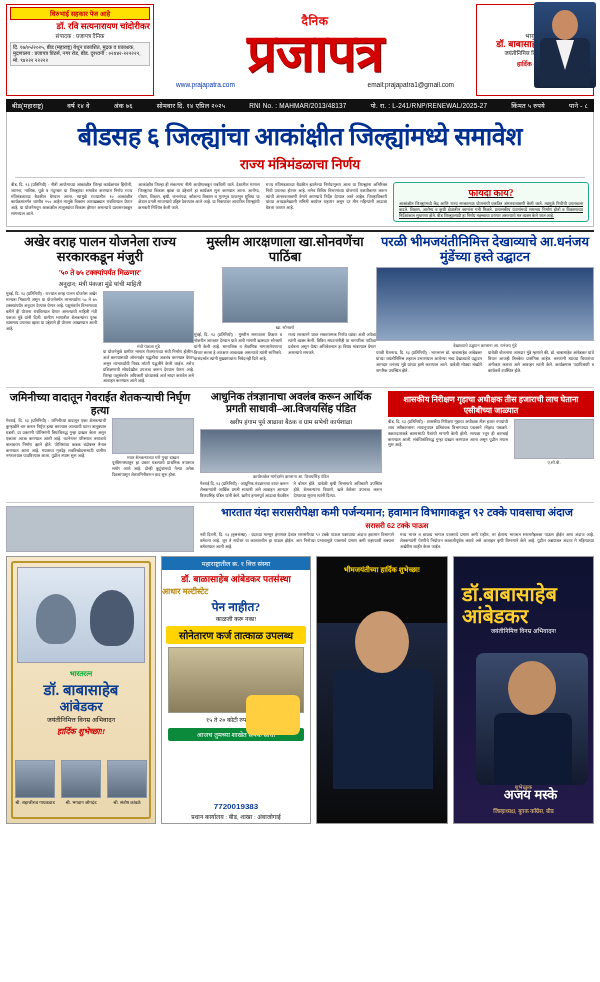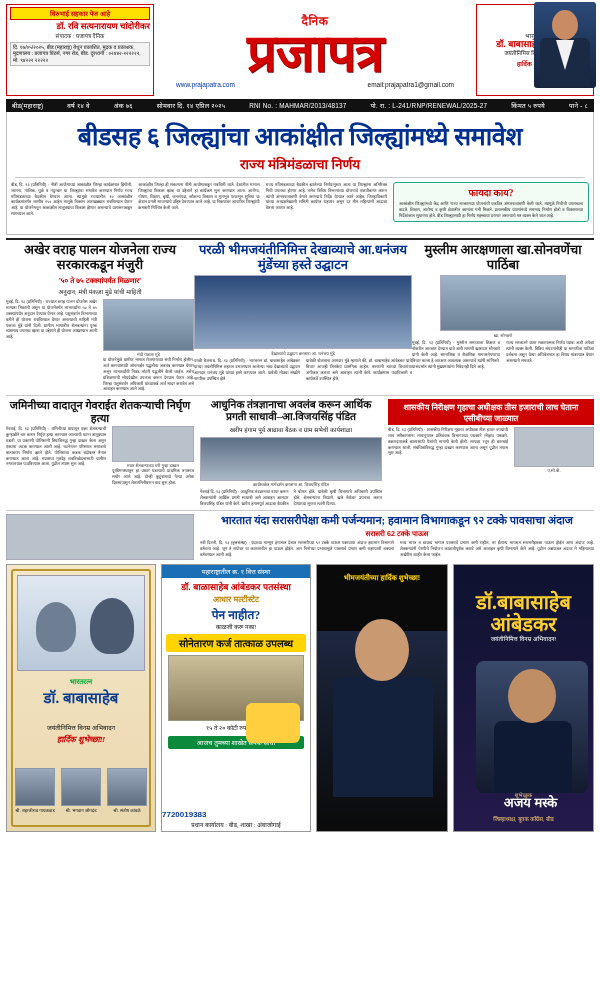"बीडसह ६ जिल्ह्यांचा आकांक्षीत" .lead { padding: 4px 0 10px -> 4px 0 2px }
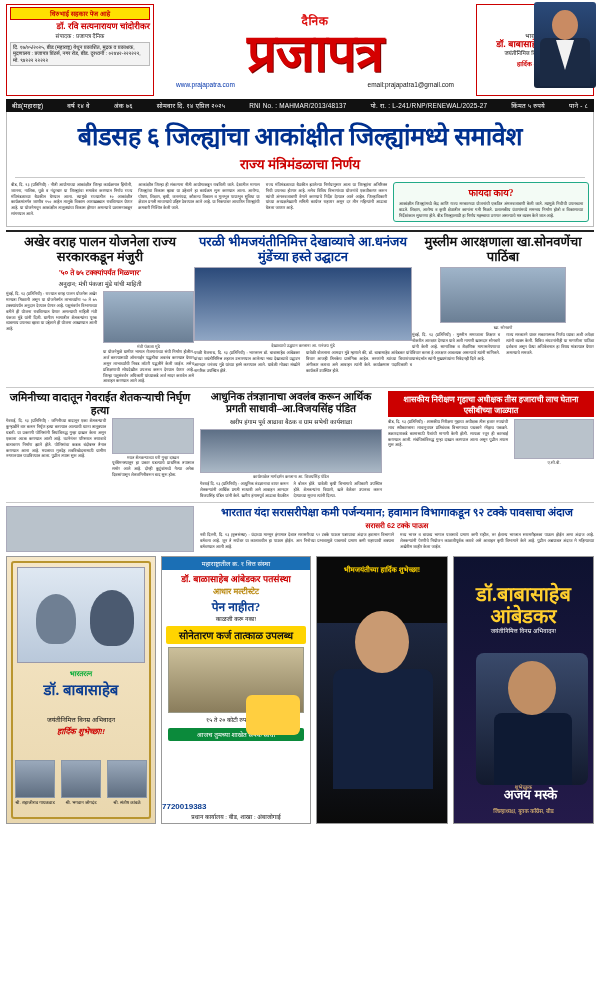"फायदा काय?" .leadbody .benefit { text-decoration: none -> underline }
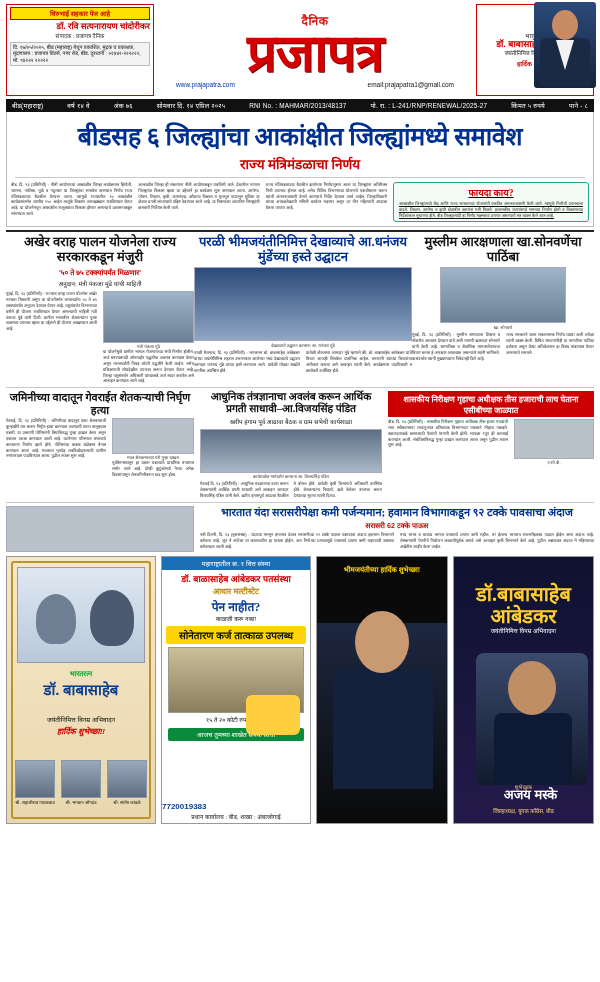"परळी भीमजयंतीनिमित्त देखाव्याचे आ.धनंजय" div.col { order: before "मुस्लीम आरक्षणाला खा.सोनवणेंचा पाठिंबा" -> after "मुस्लीम आरक्षणाला खा.सोनवणेंचा पाठिंबा" }
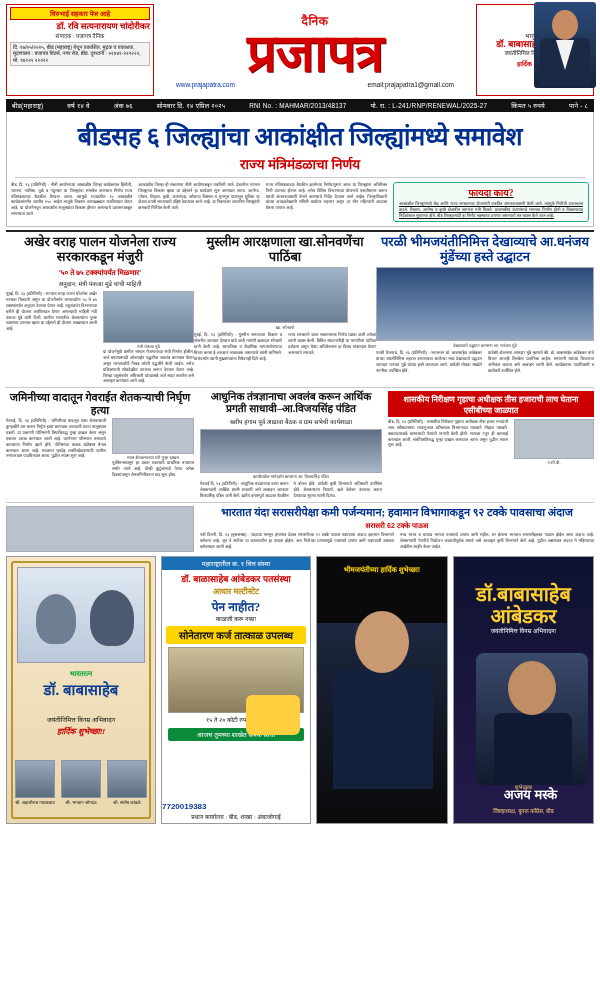"आधार मल्टीस्टेट" div { text-align: center -> none }
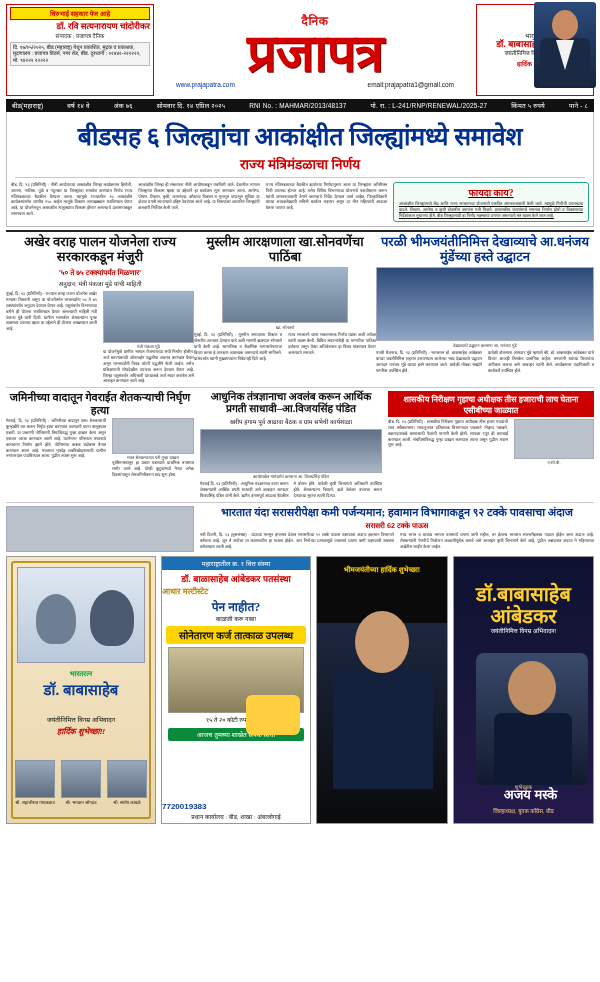"डॉ.बाबासाहेब आंबेडकर" .ad4 .wish { text-align: center -> left }
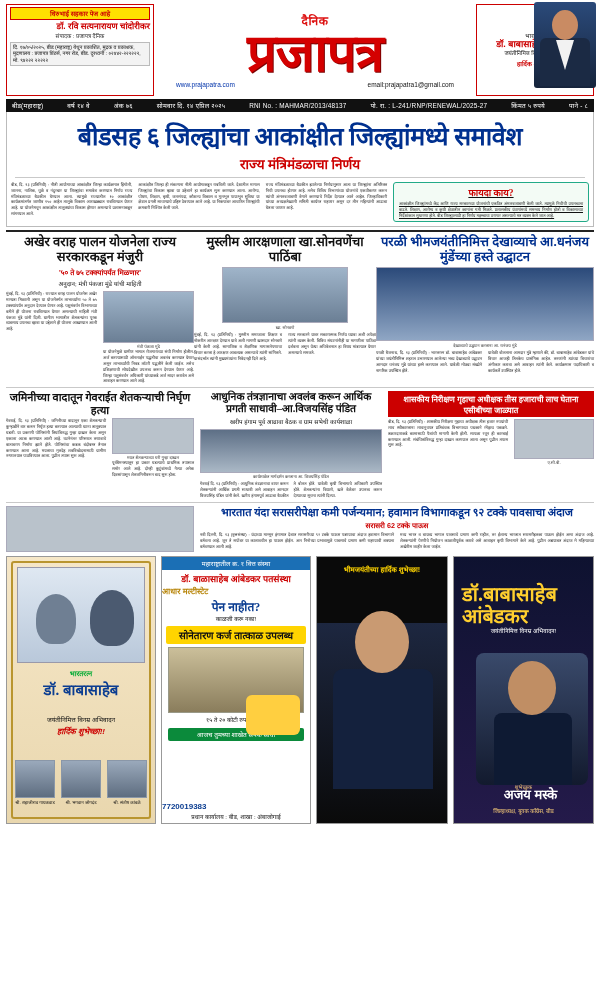"आंबेडकर" div.nm3 { html: none -> <div>आंबेडकर</div> }
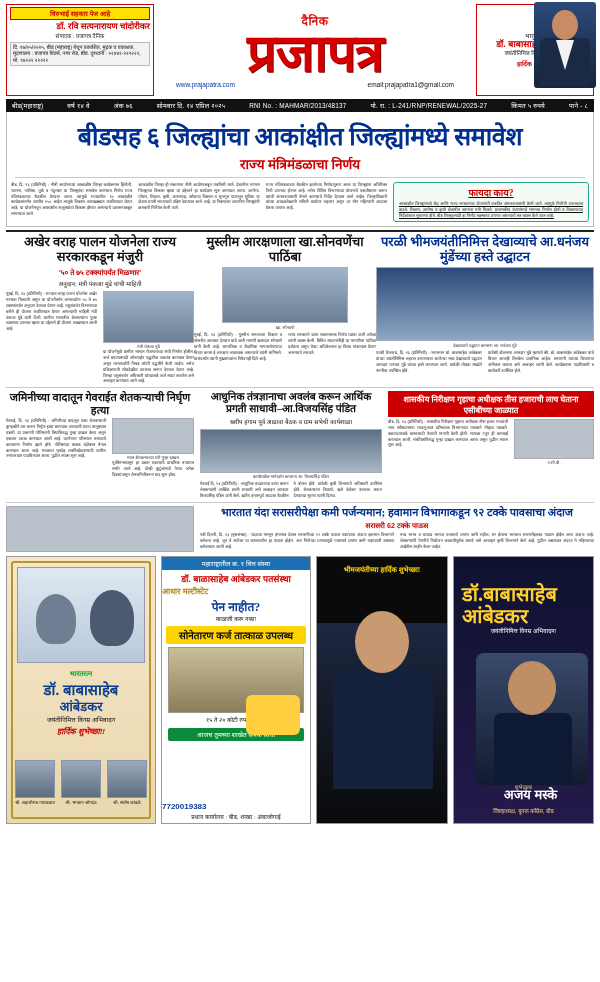"7720019383" .ad2 .phone { text-align: none -> center }
